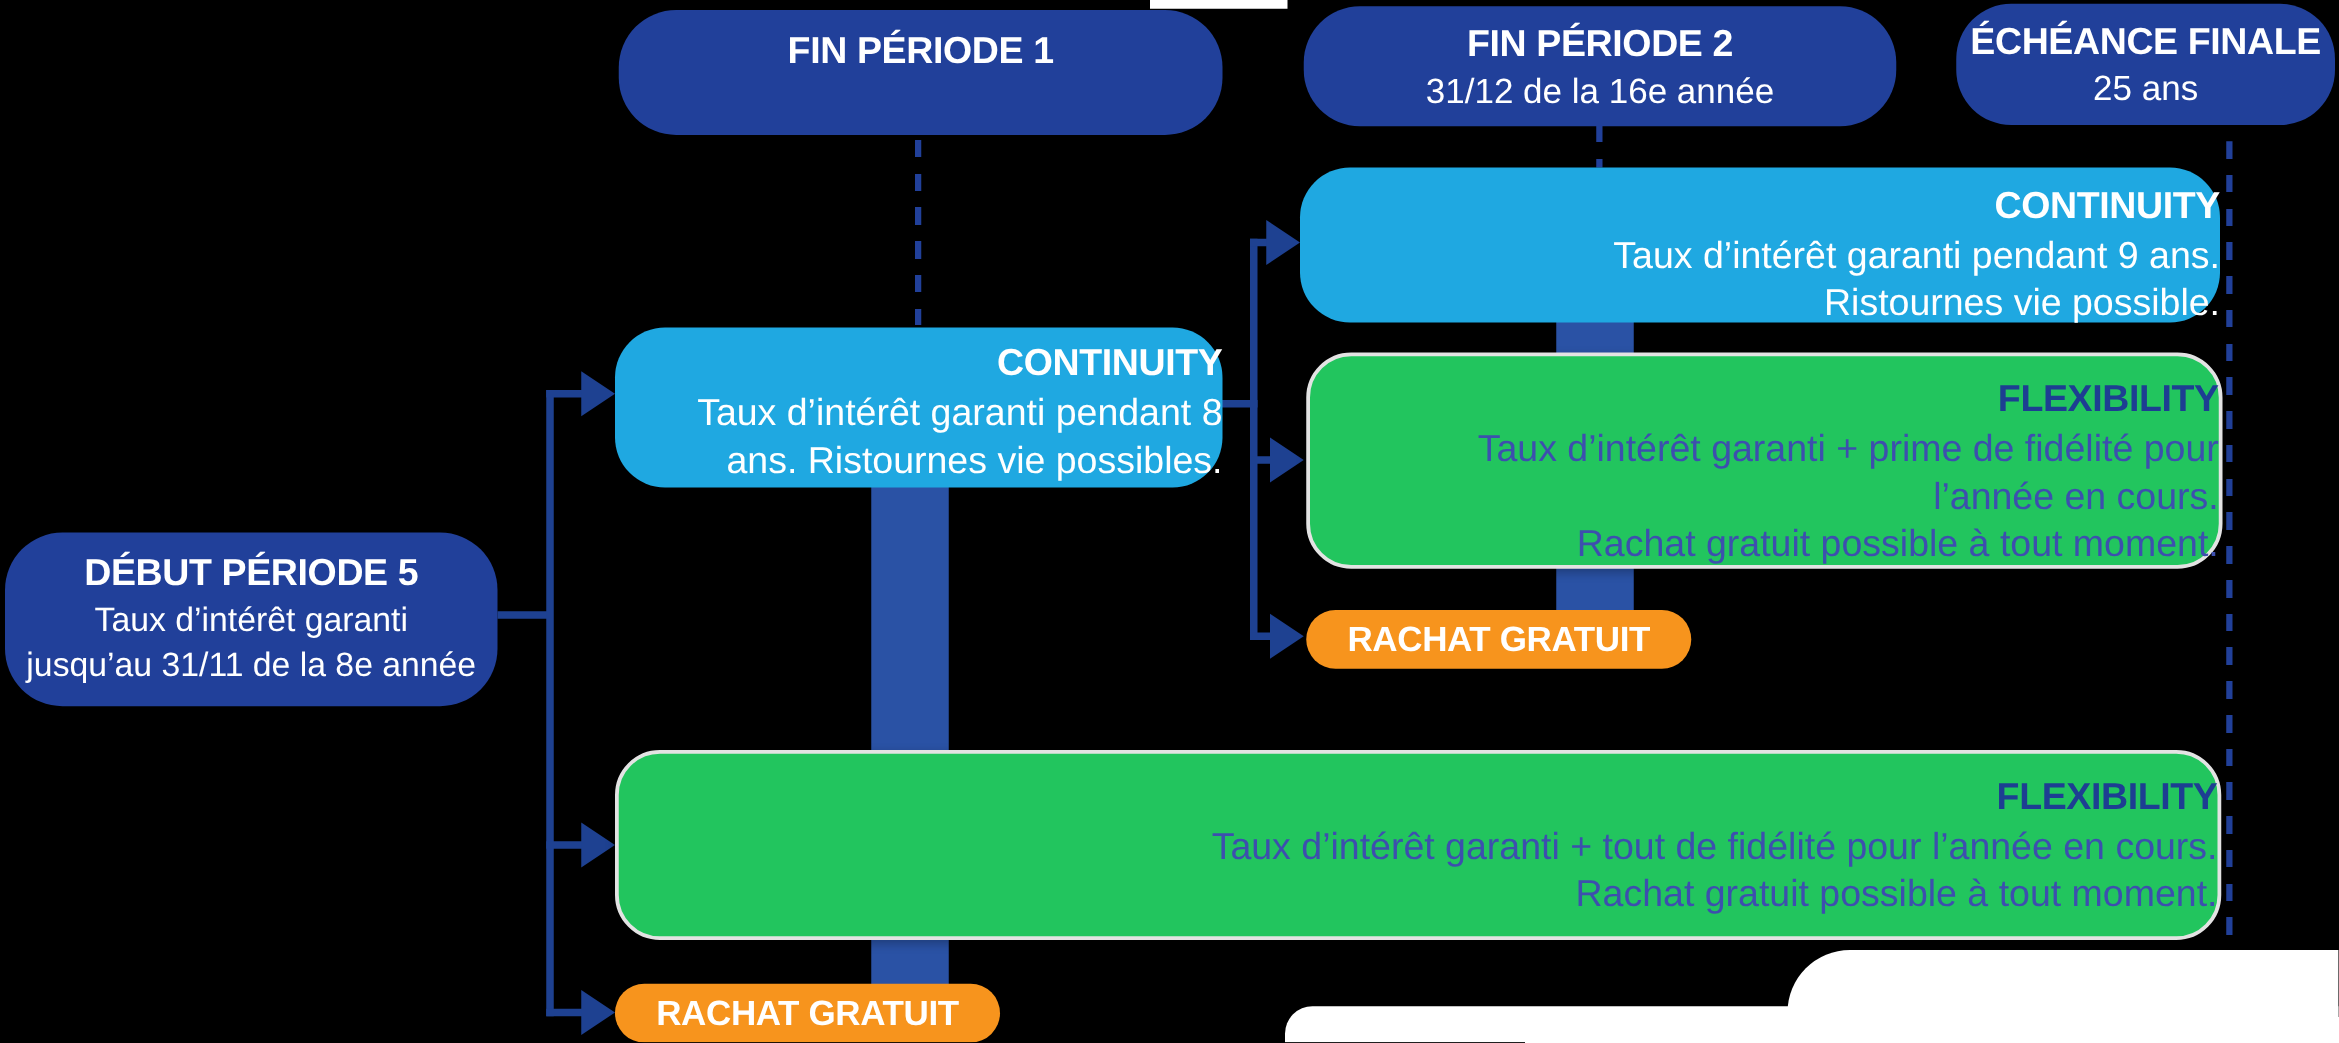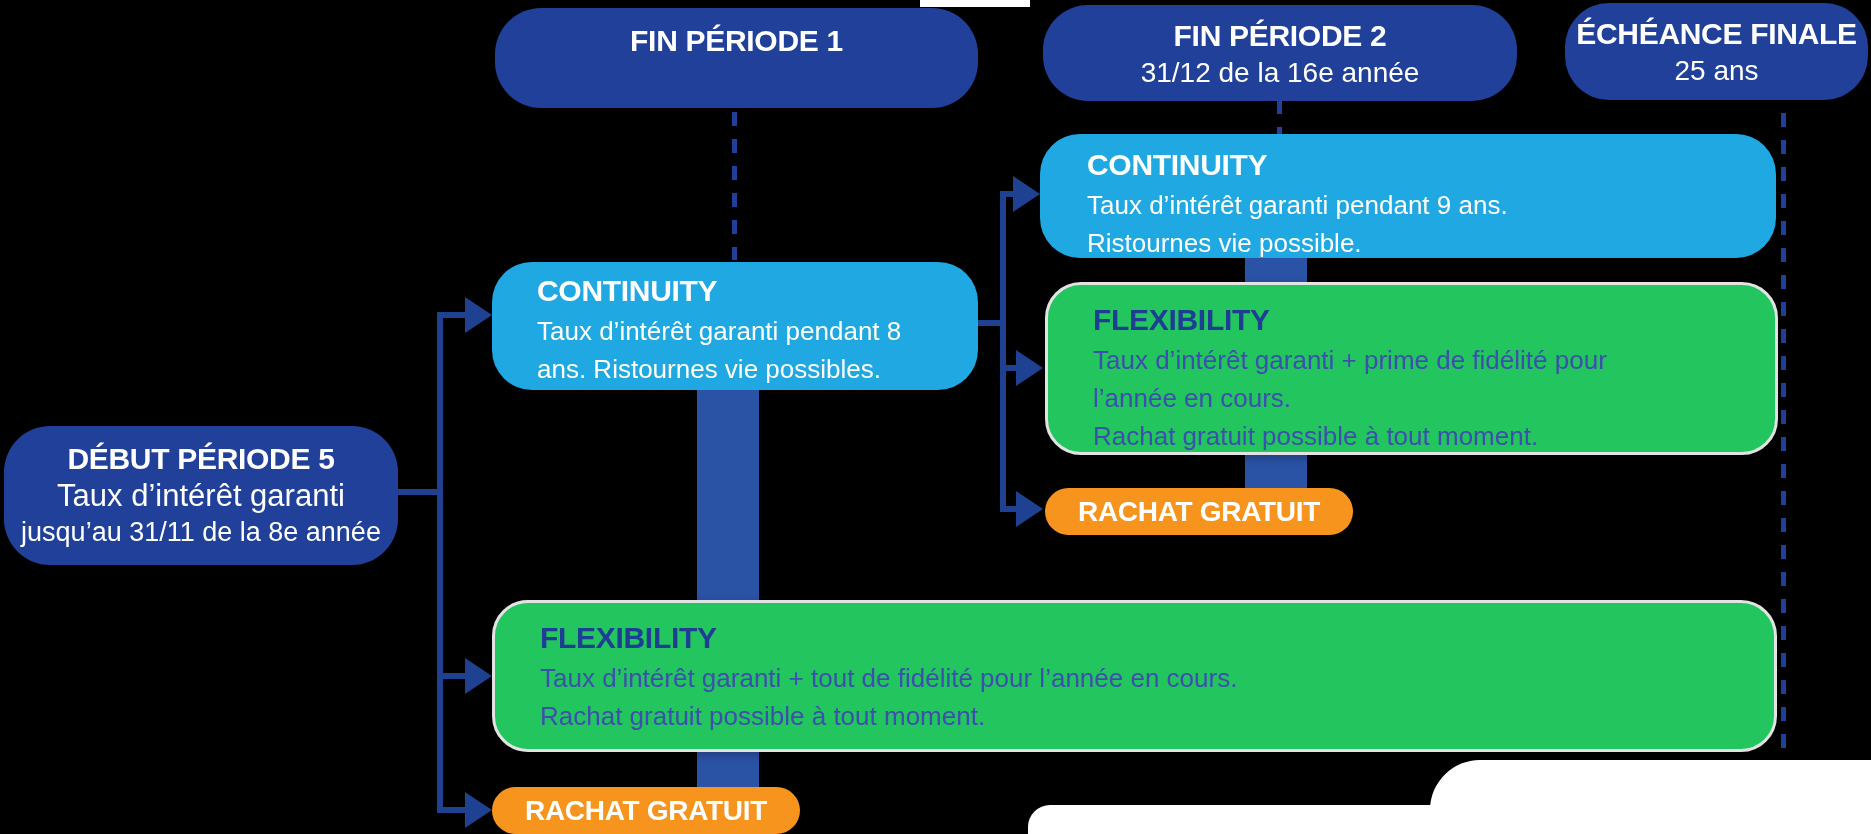"CONTINUITY" .abs { text-align: none -> right }
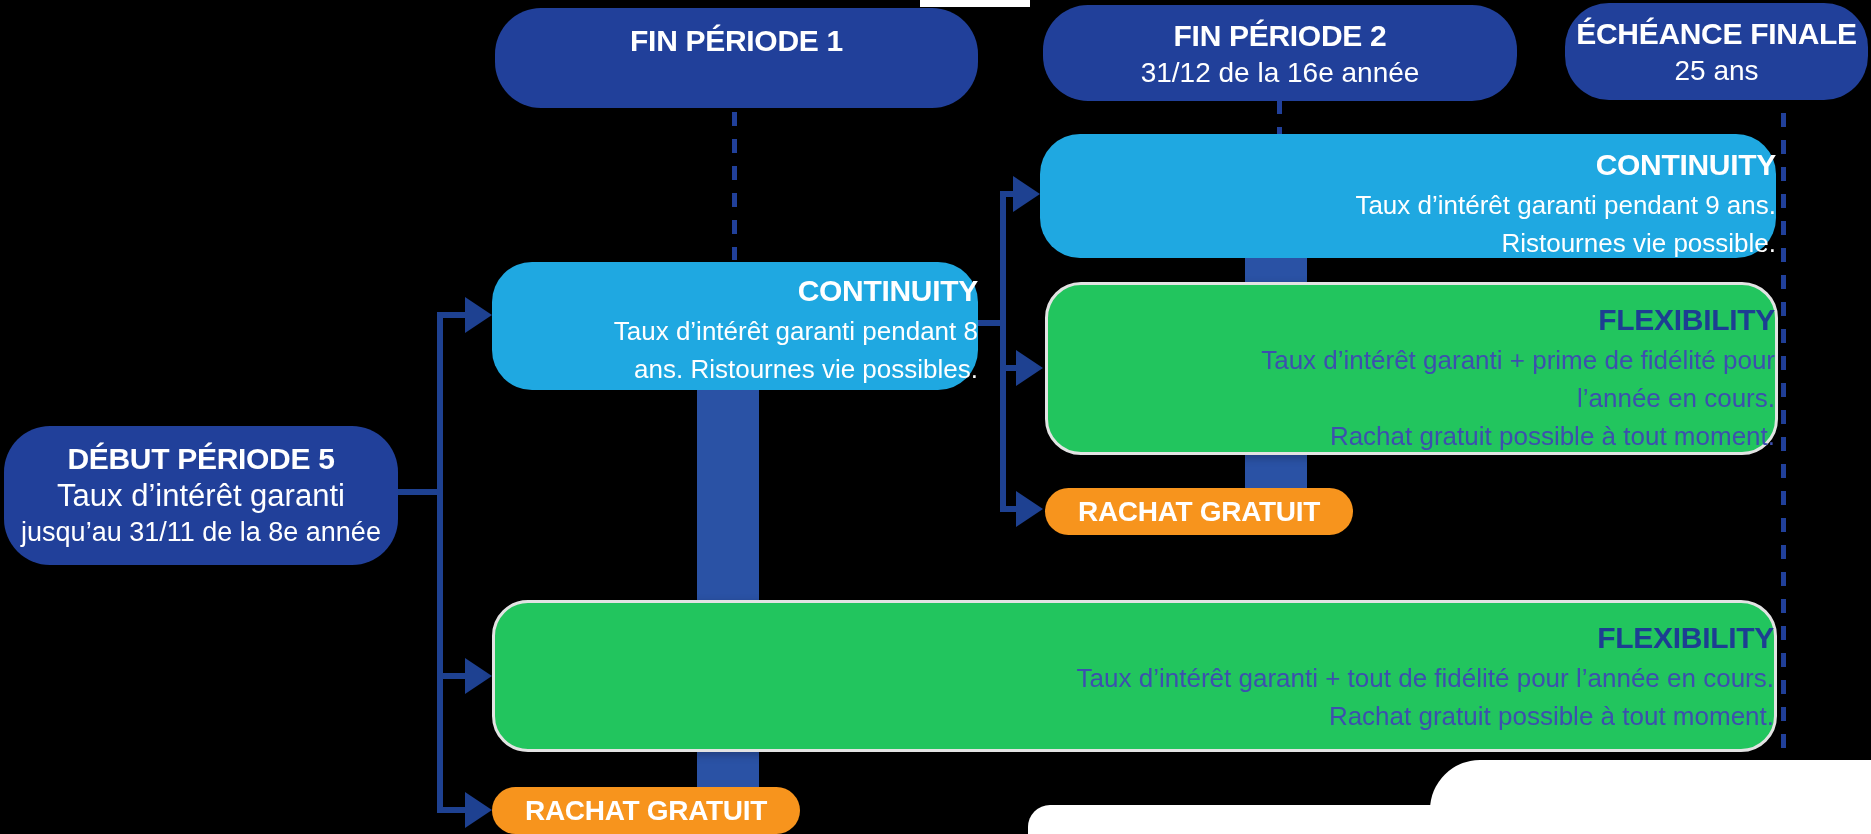"Taux d’intérêt garanti pendant 9" .box-line { font-size: 26px -> 30px }
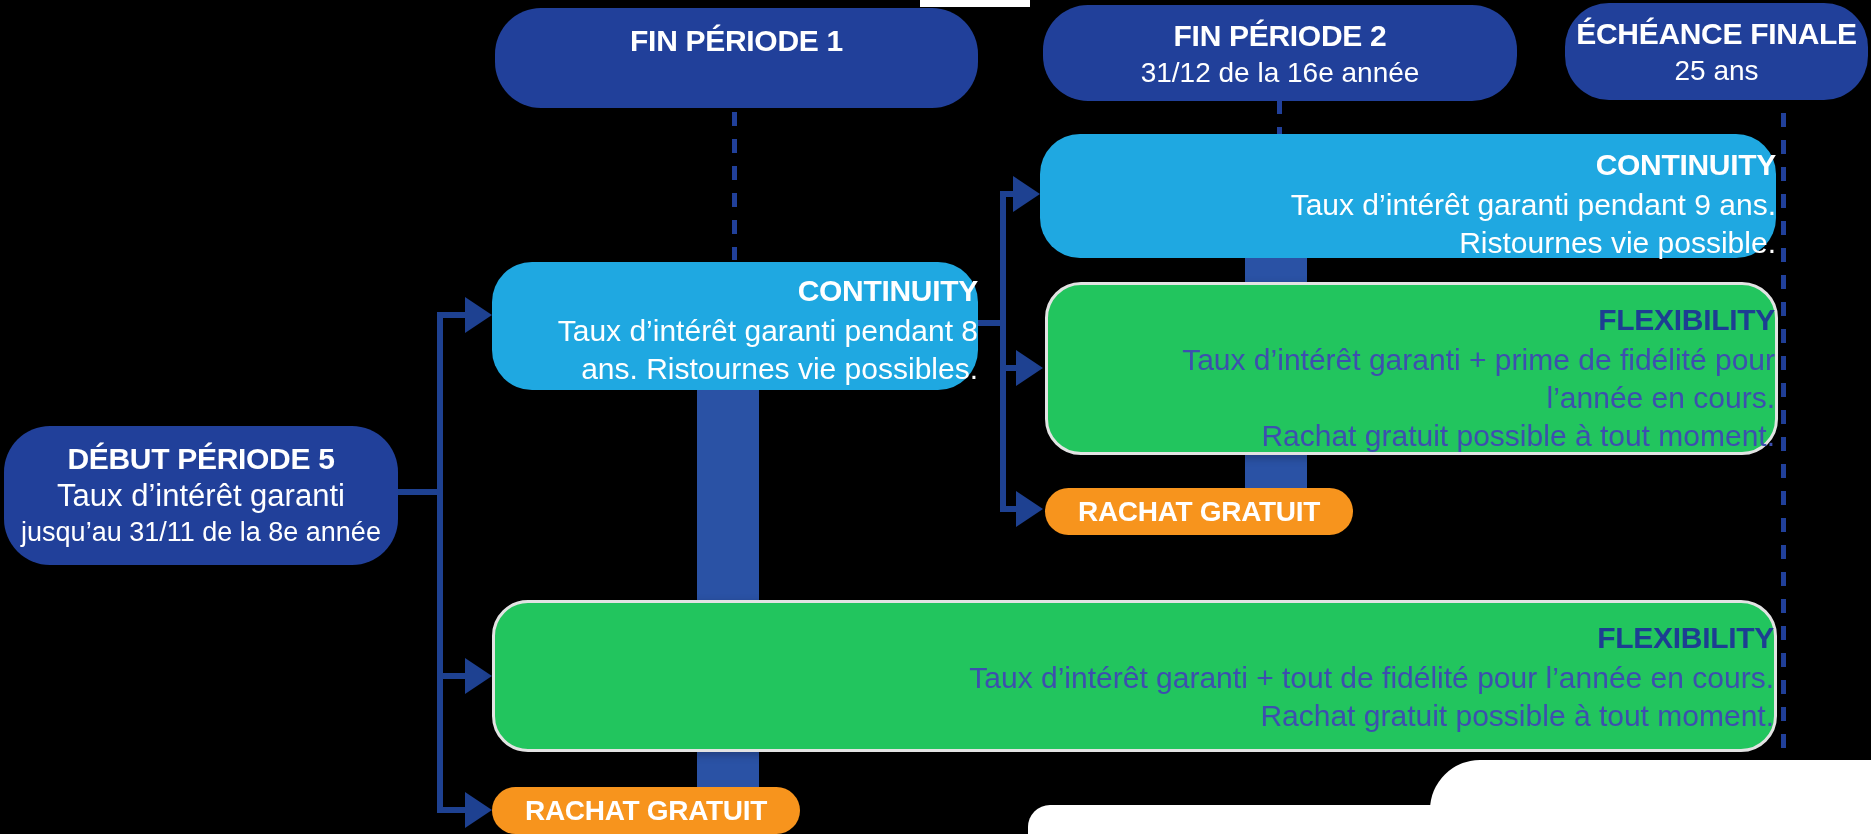"Taux d’intérêt garanti" div.pill-sub { font-size: 31px -> 27px }
